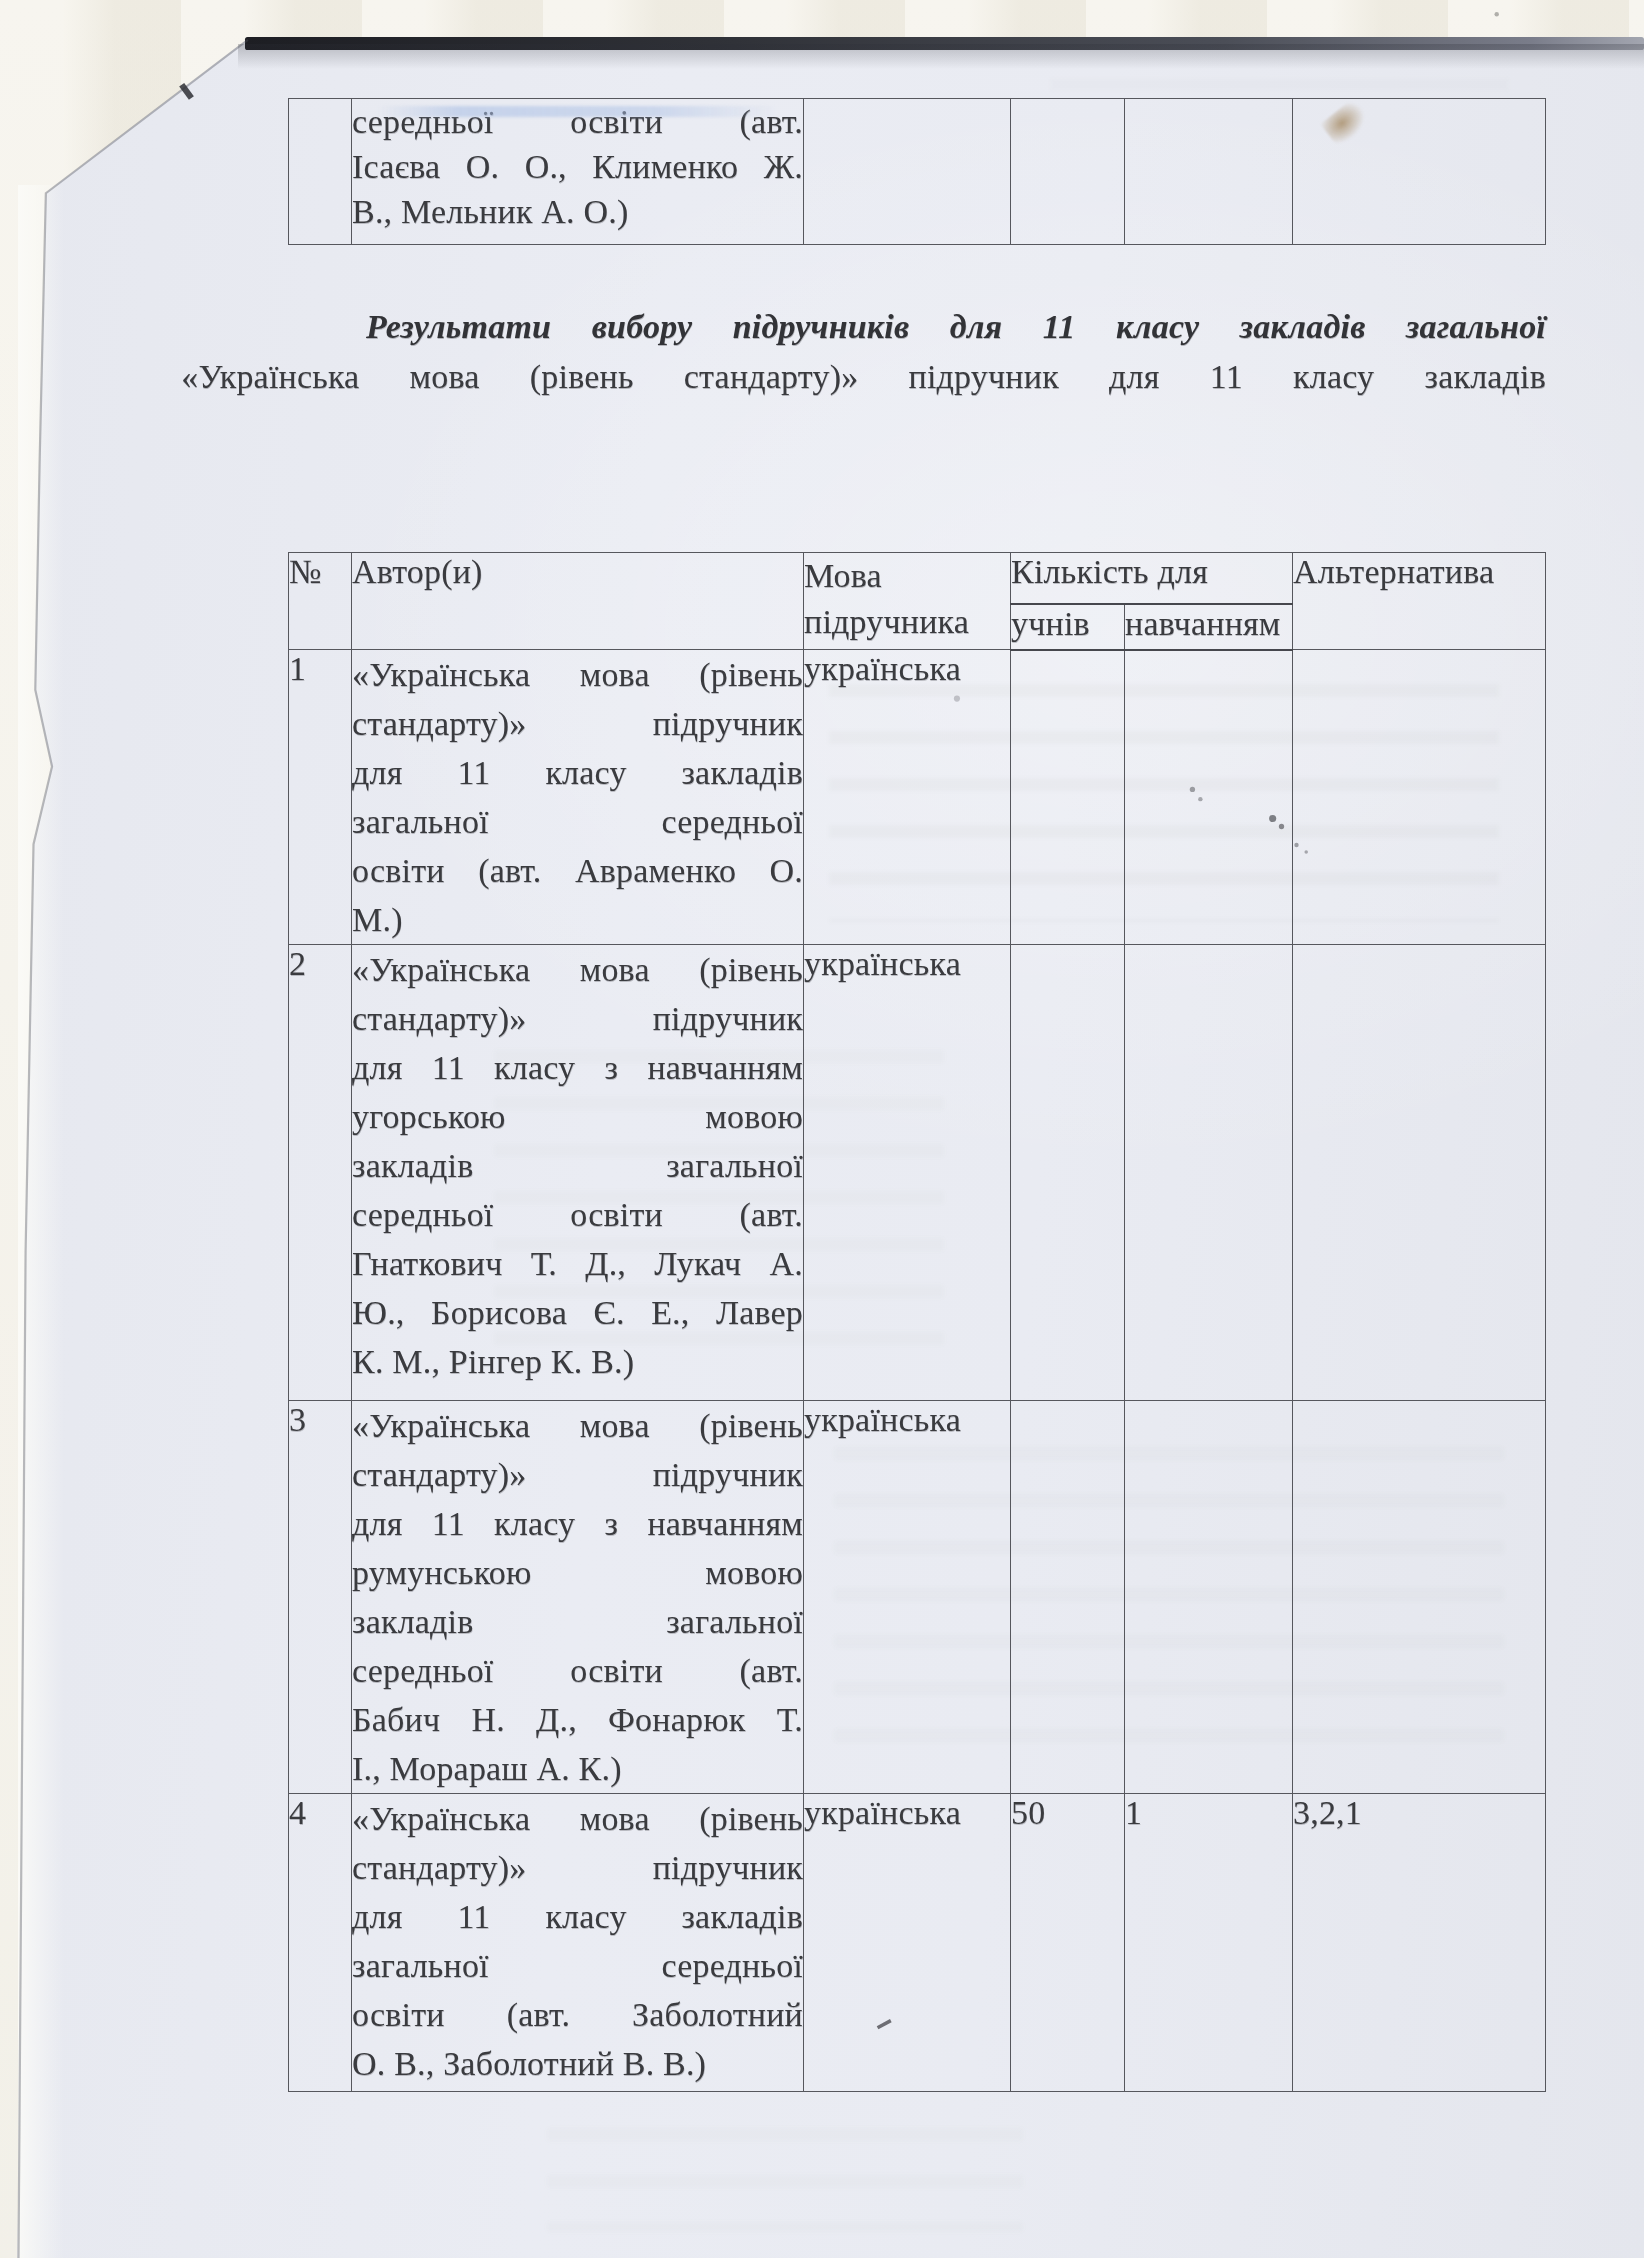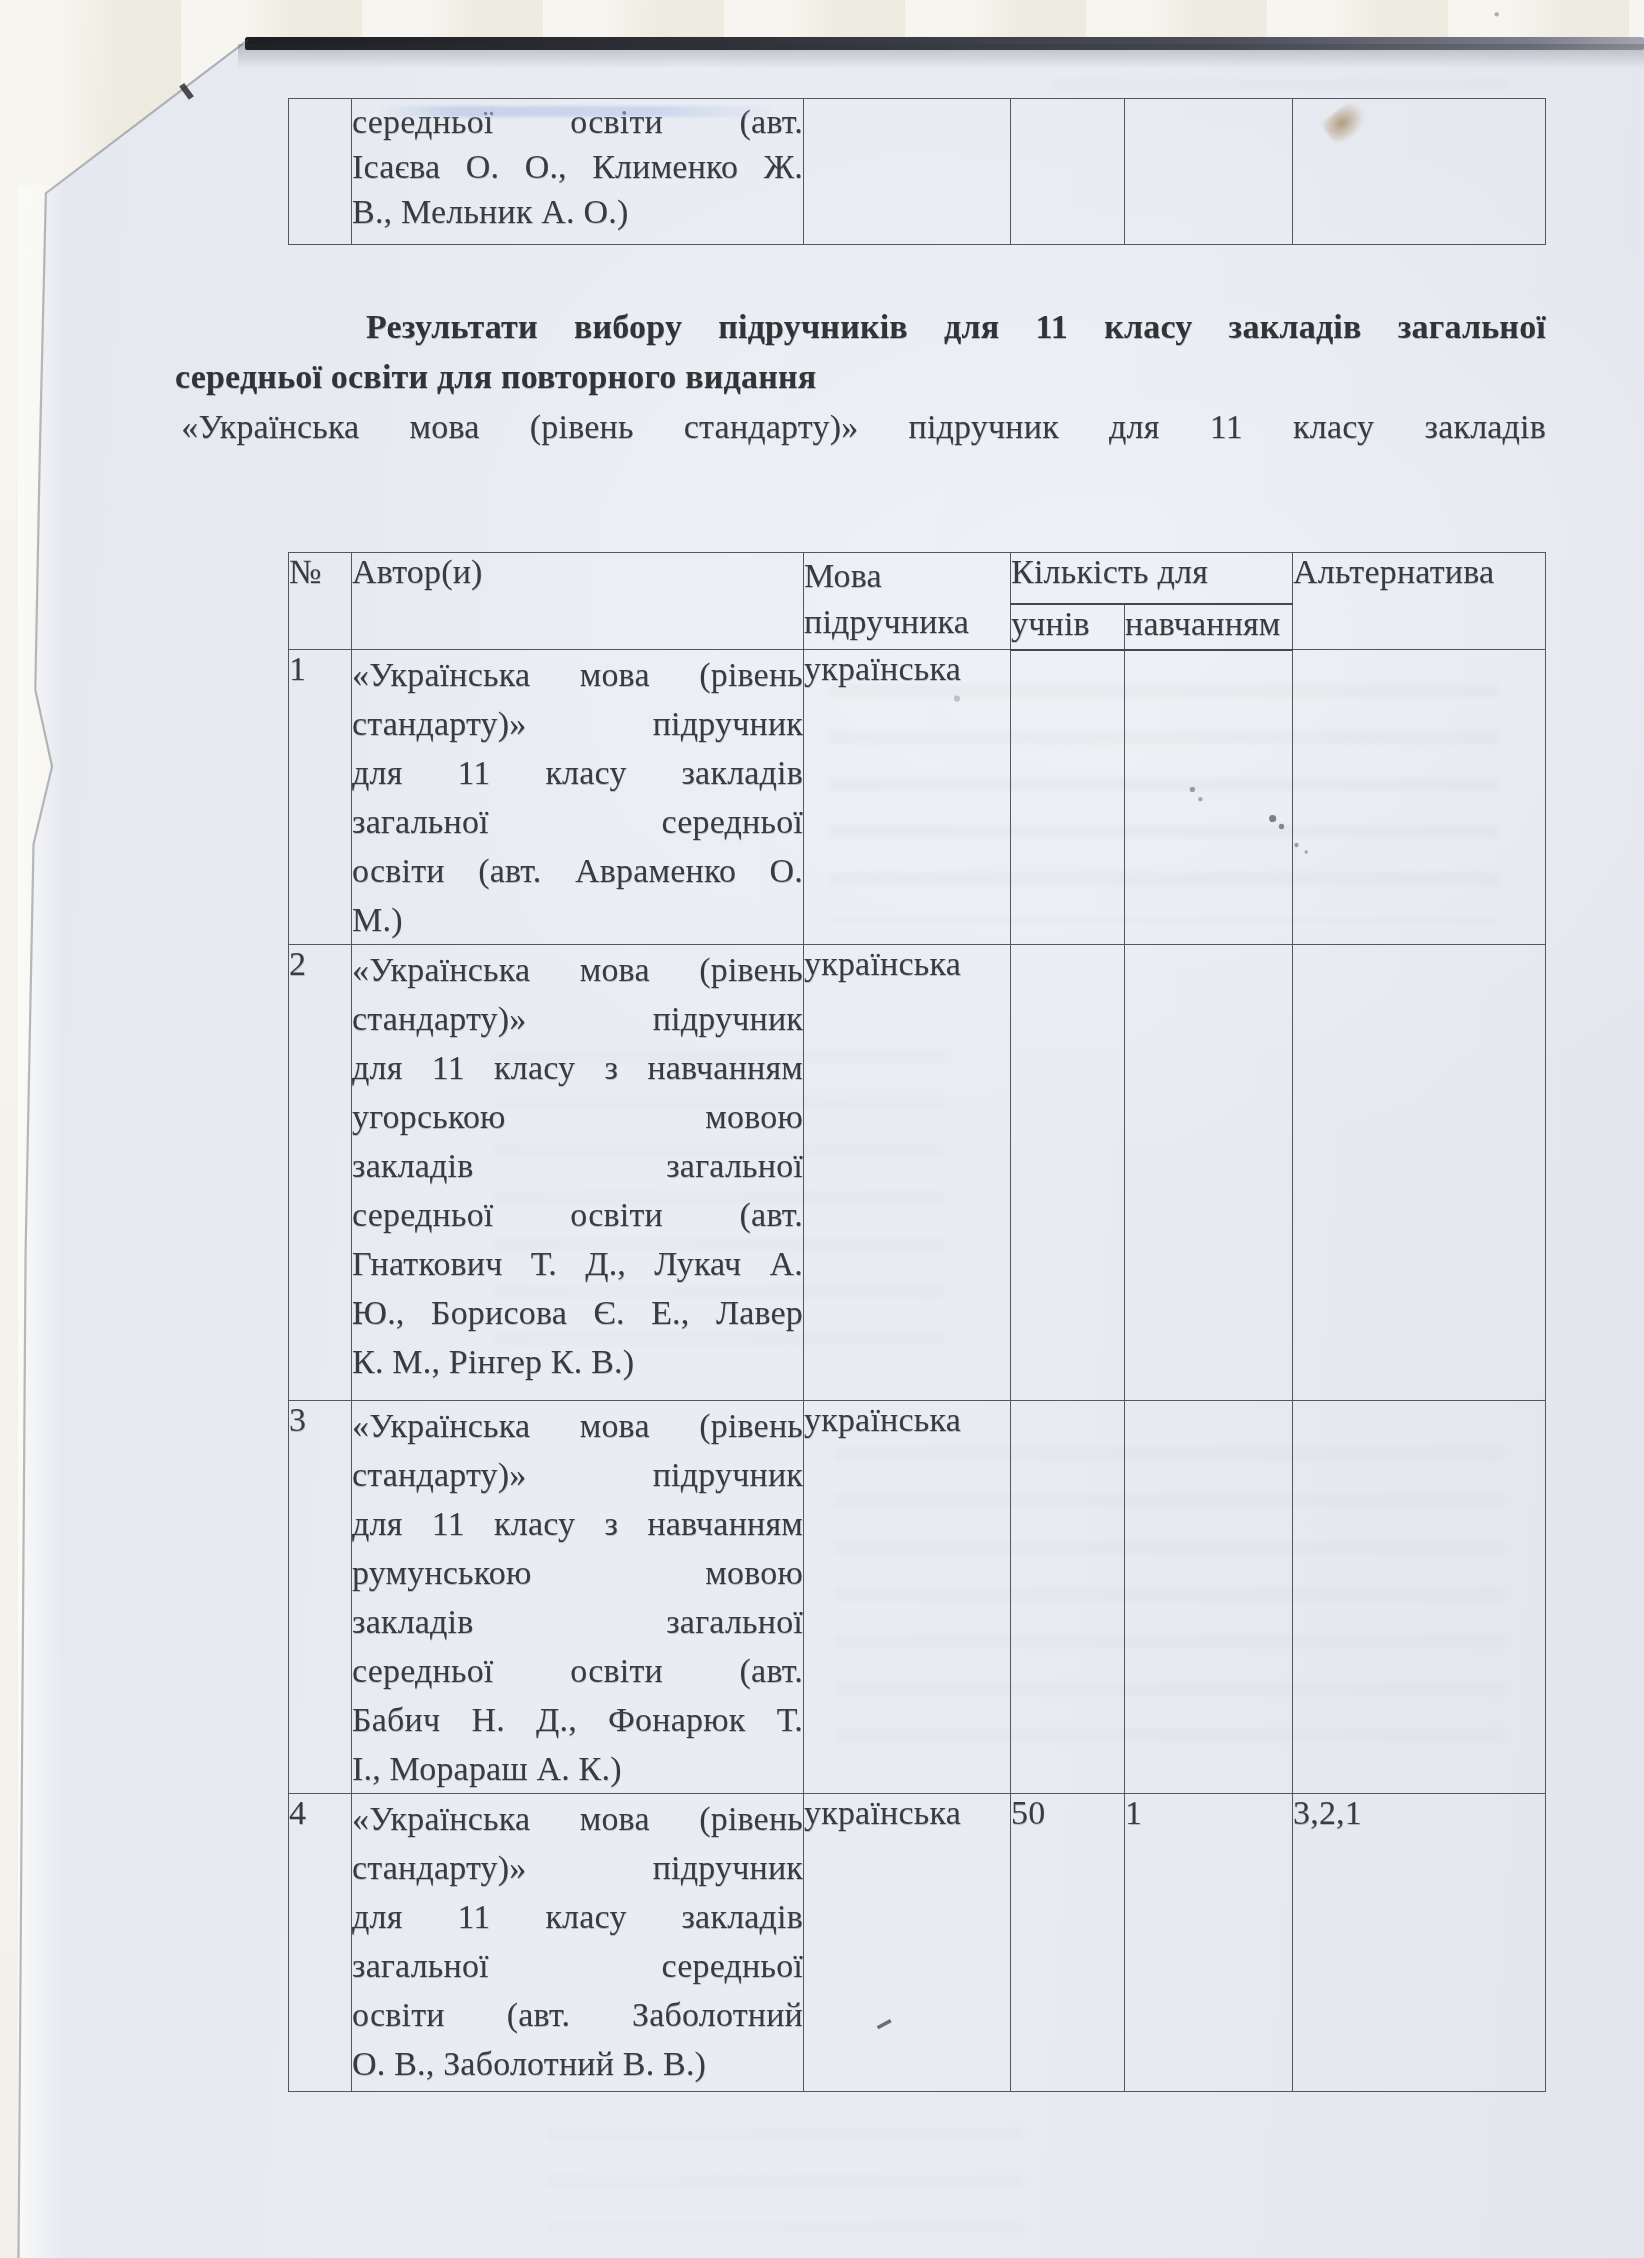"Результати вибору підручників для 11" .bold { font-style: none -> italic }
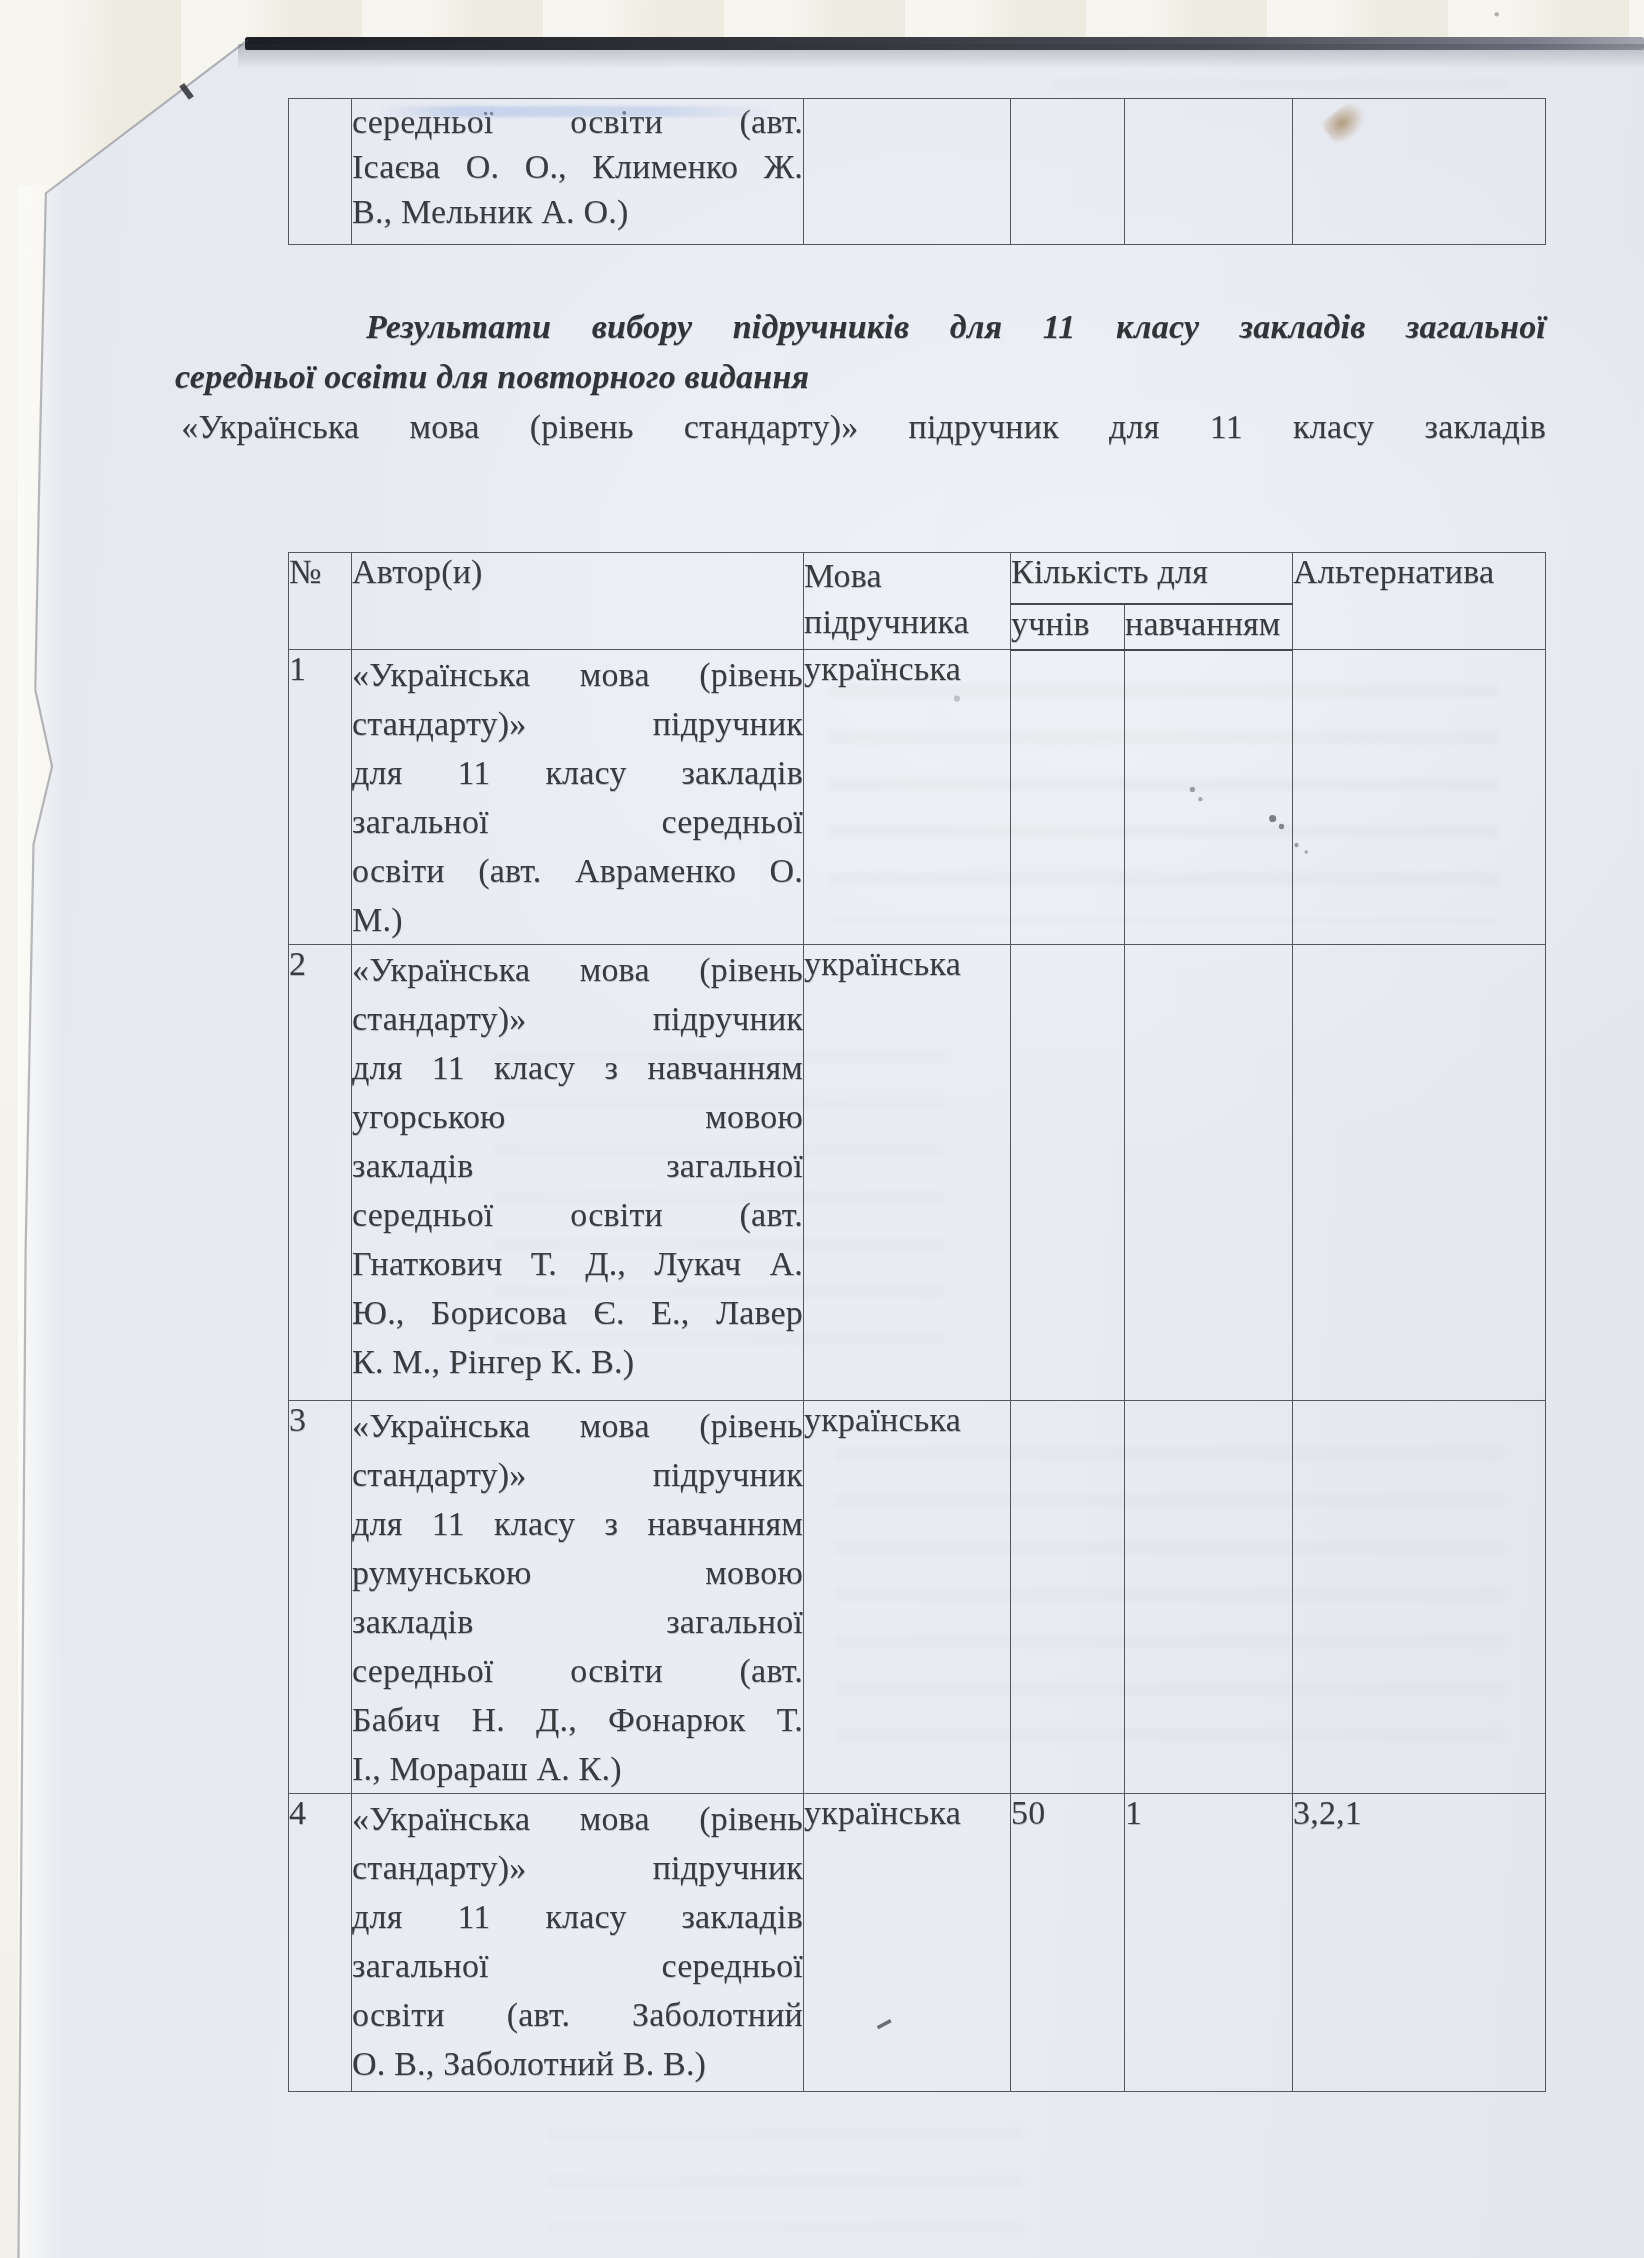"середньої освіти для повторного видання" div.h-line { html: <div>середньої освіти для повторного видання</div> -> none }
